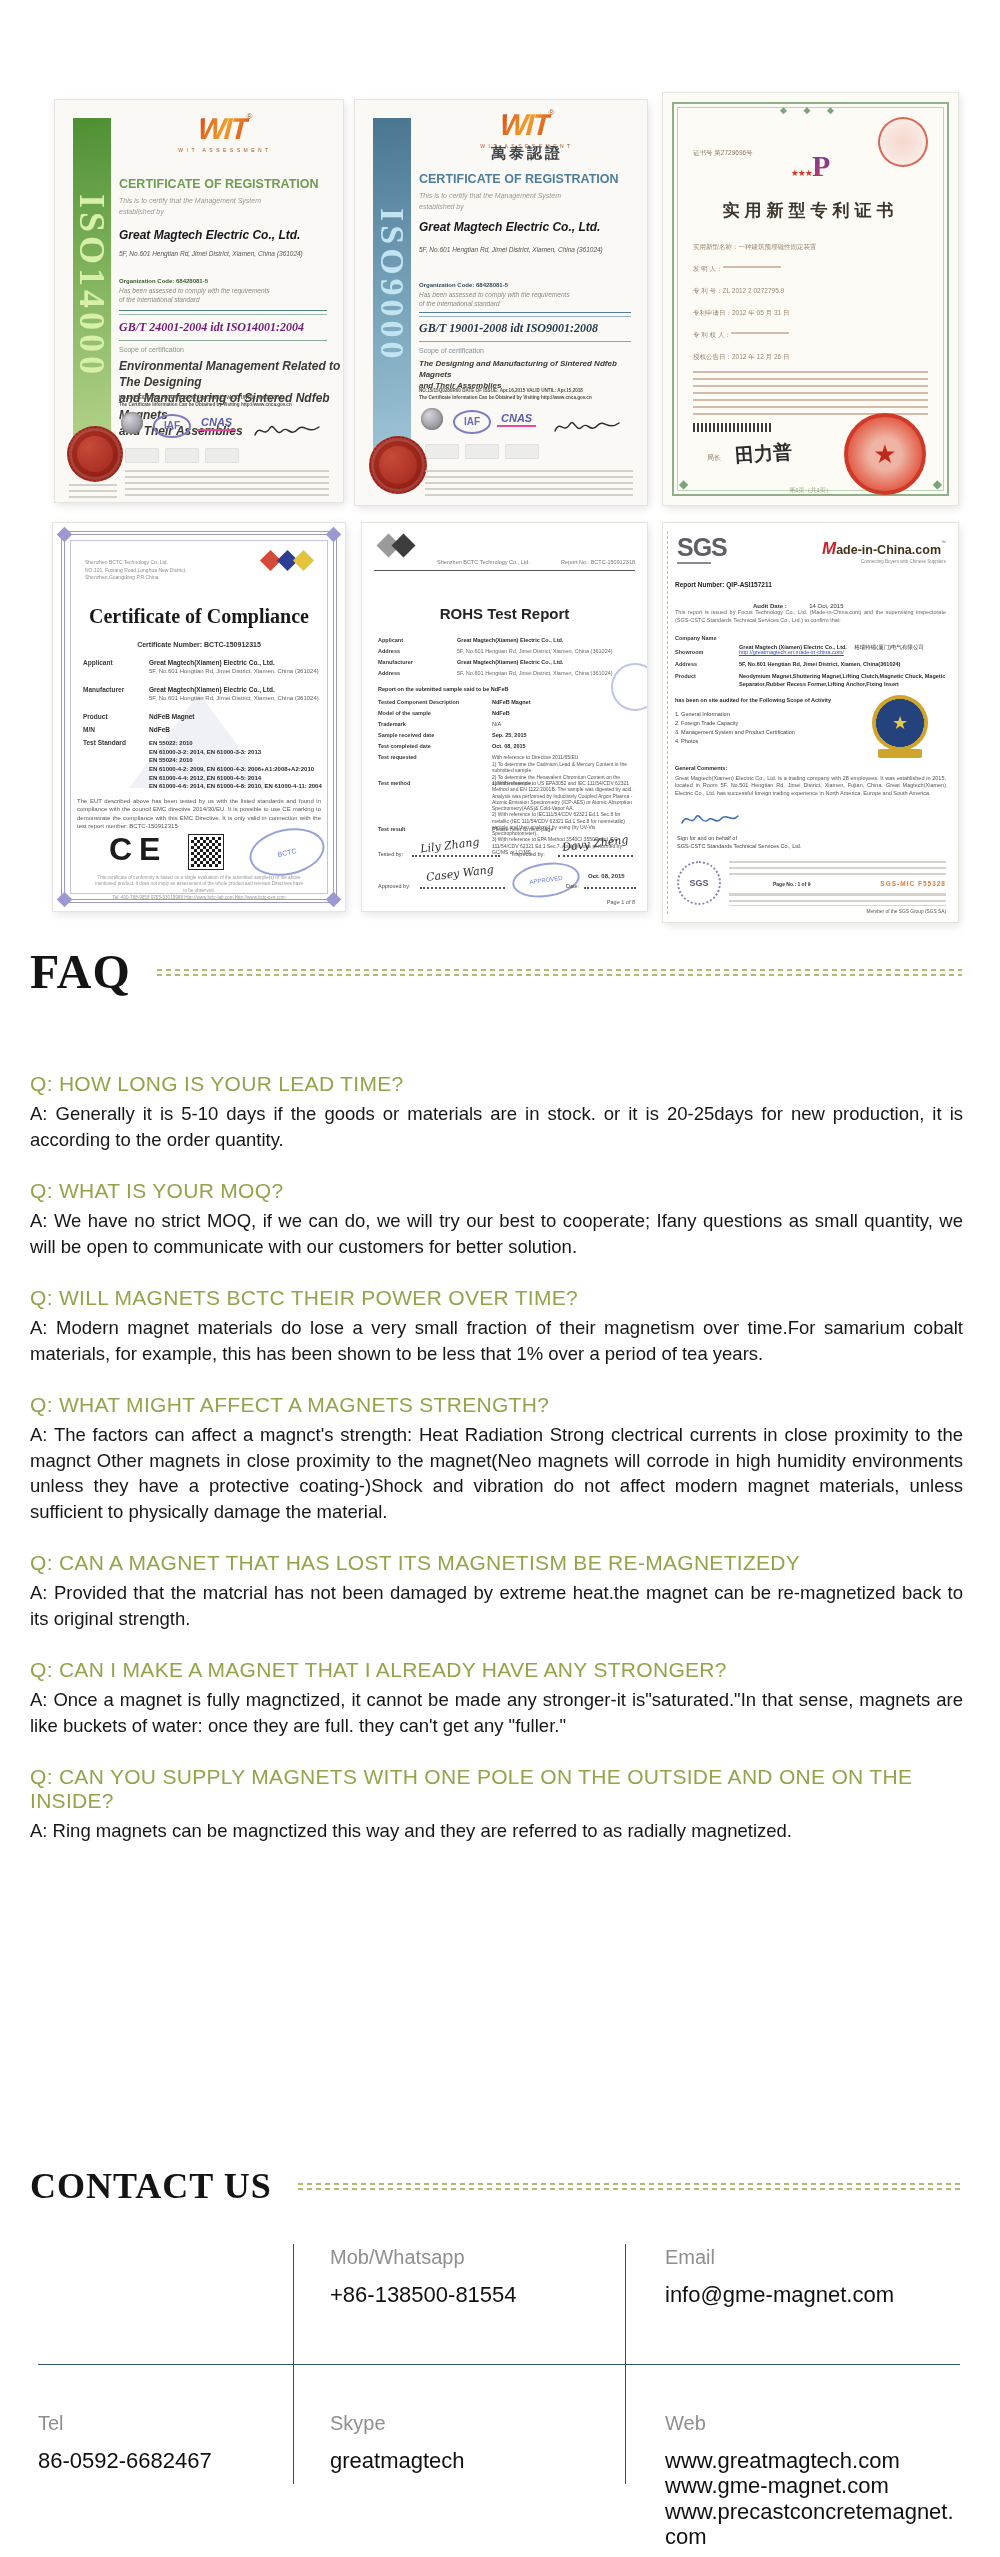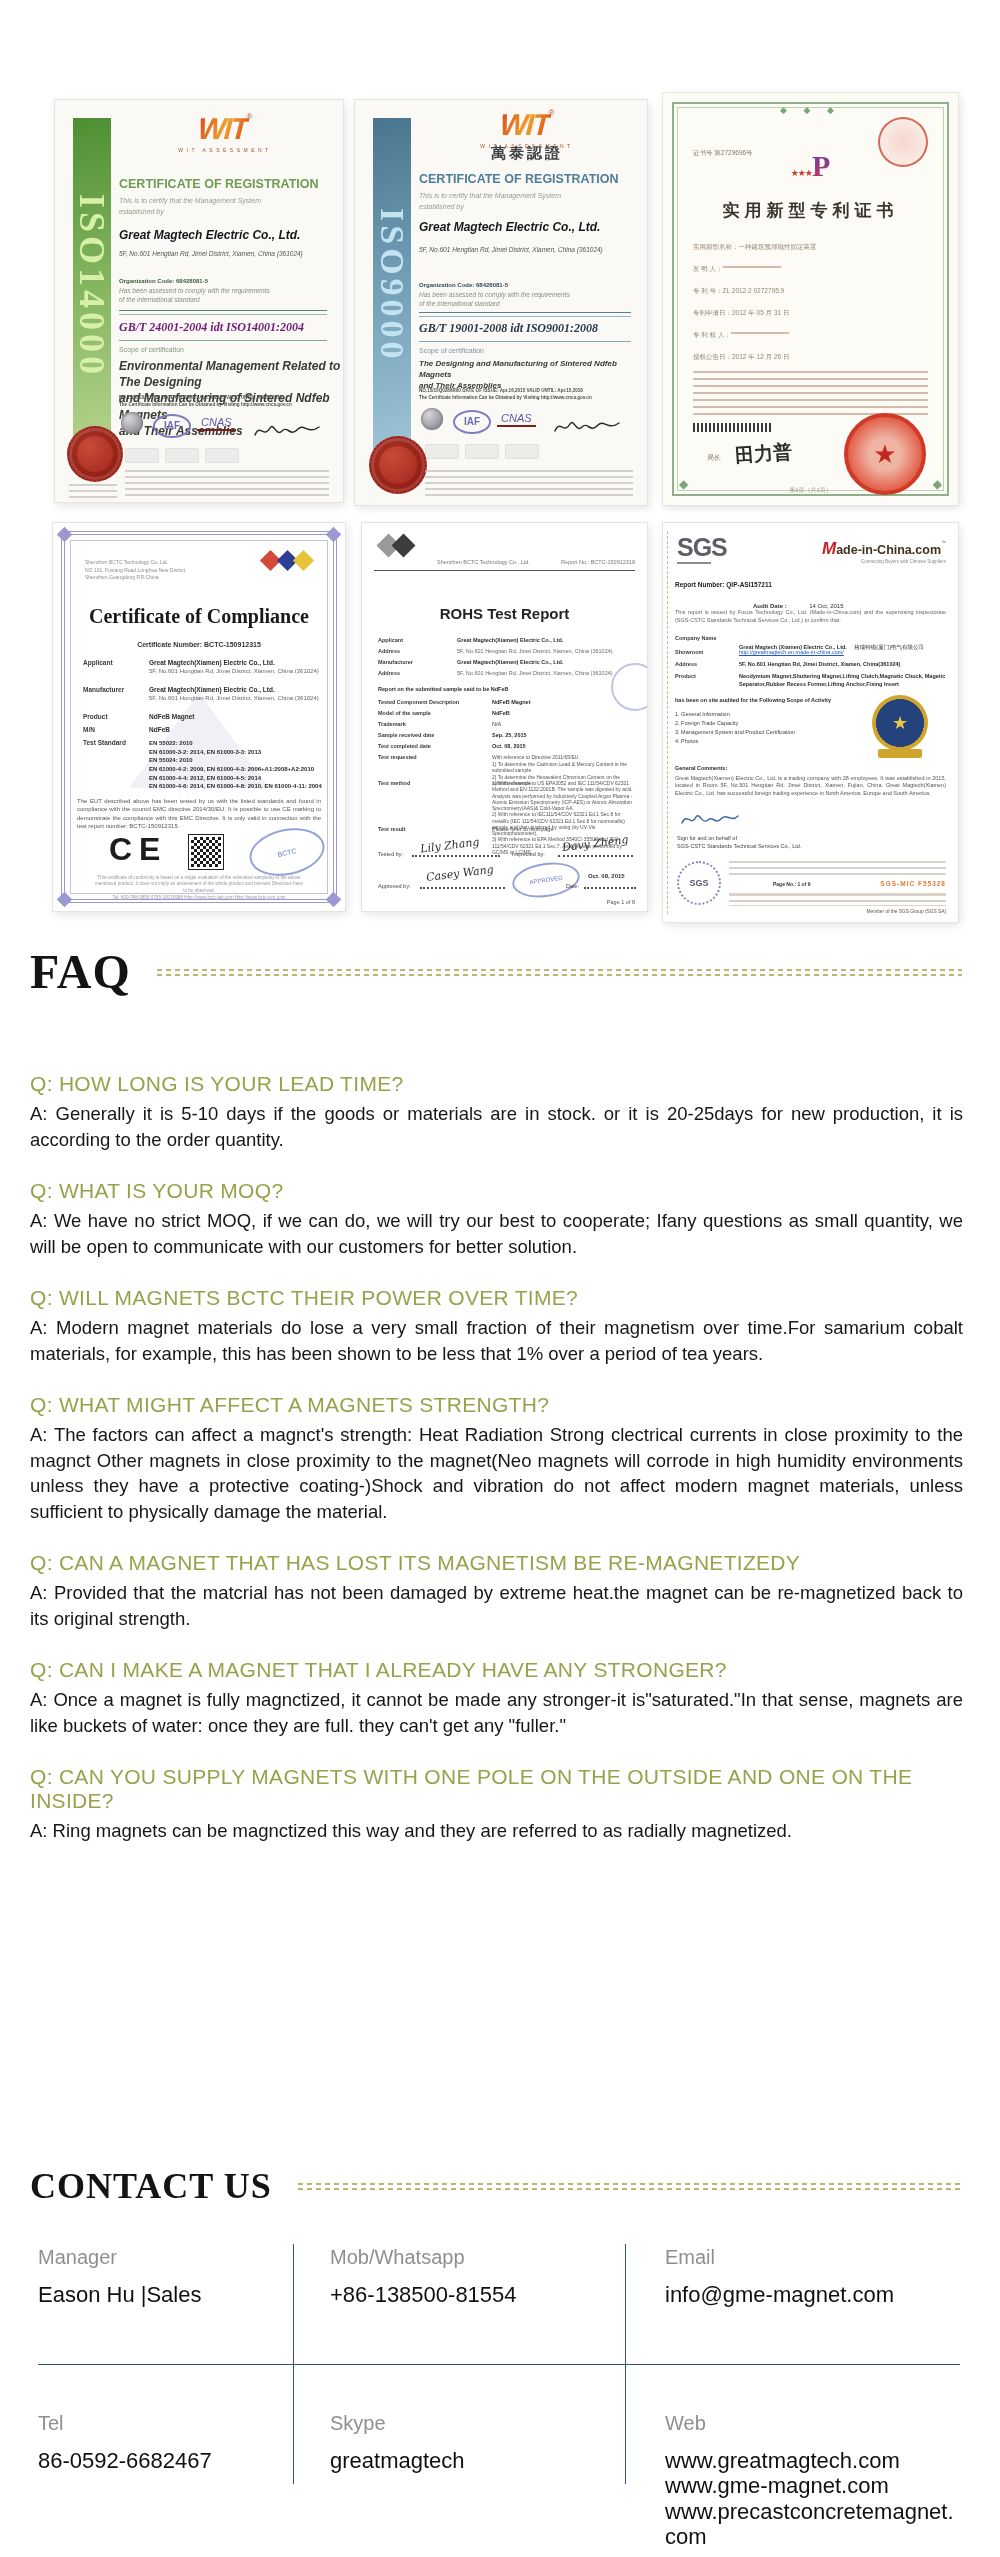"CNAS" .cnas { border-bottom: 2px solid #7f1d1d -> 2px solid #ec4899; font-weight: 400 -> 700 }
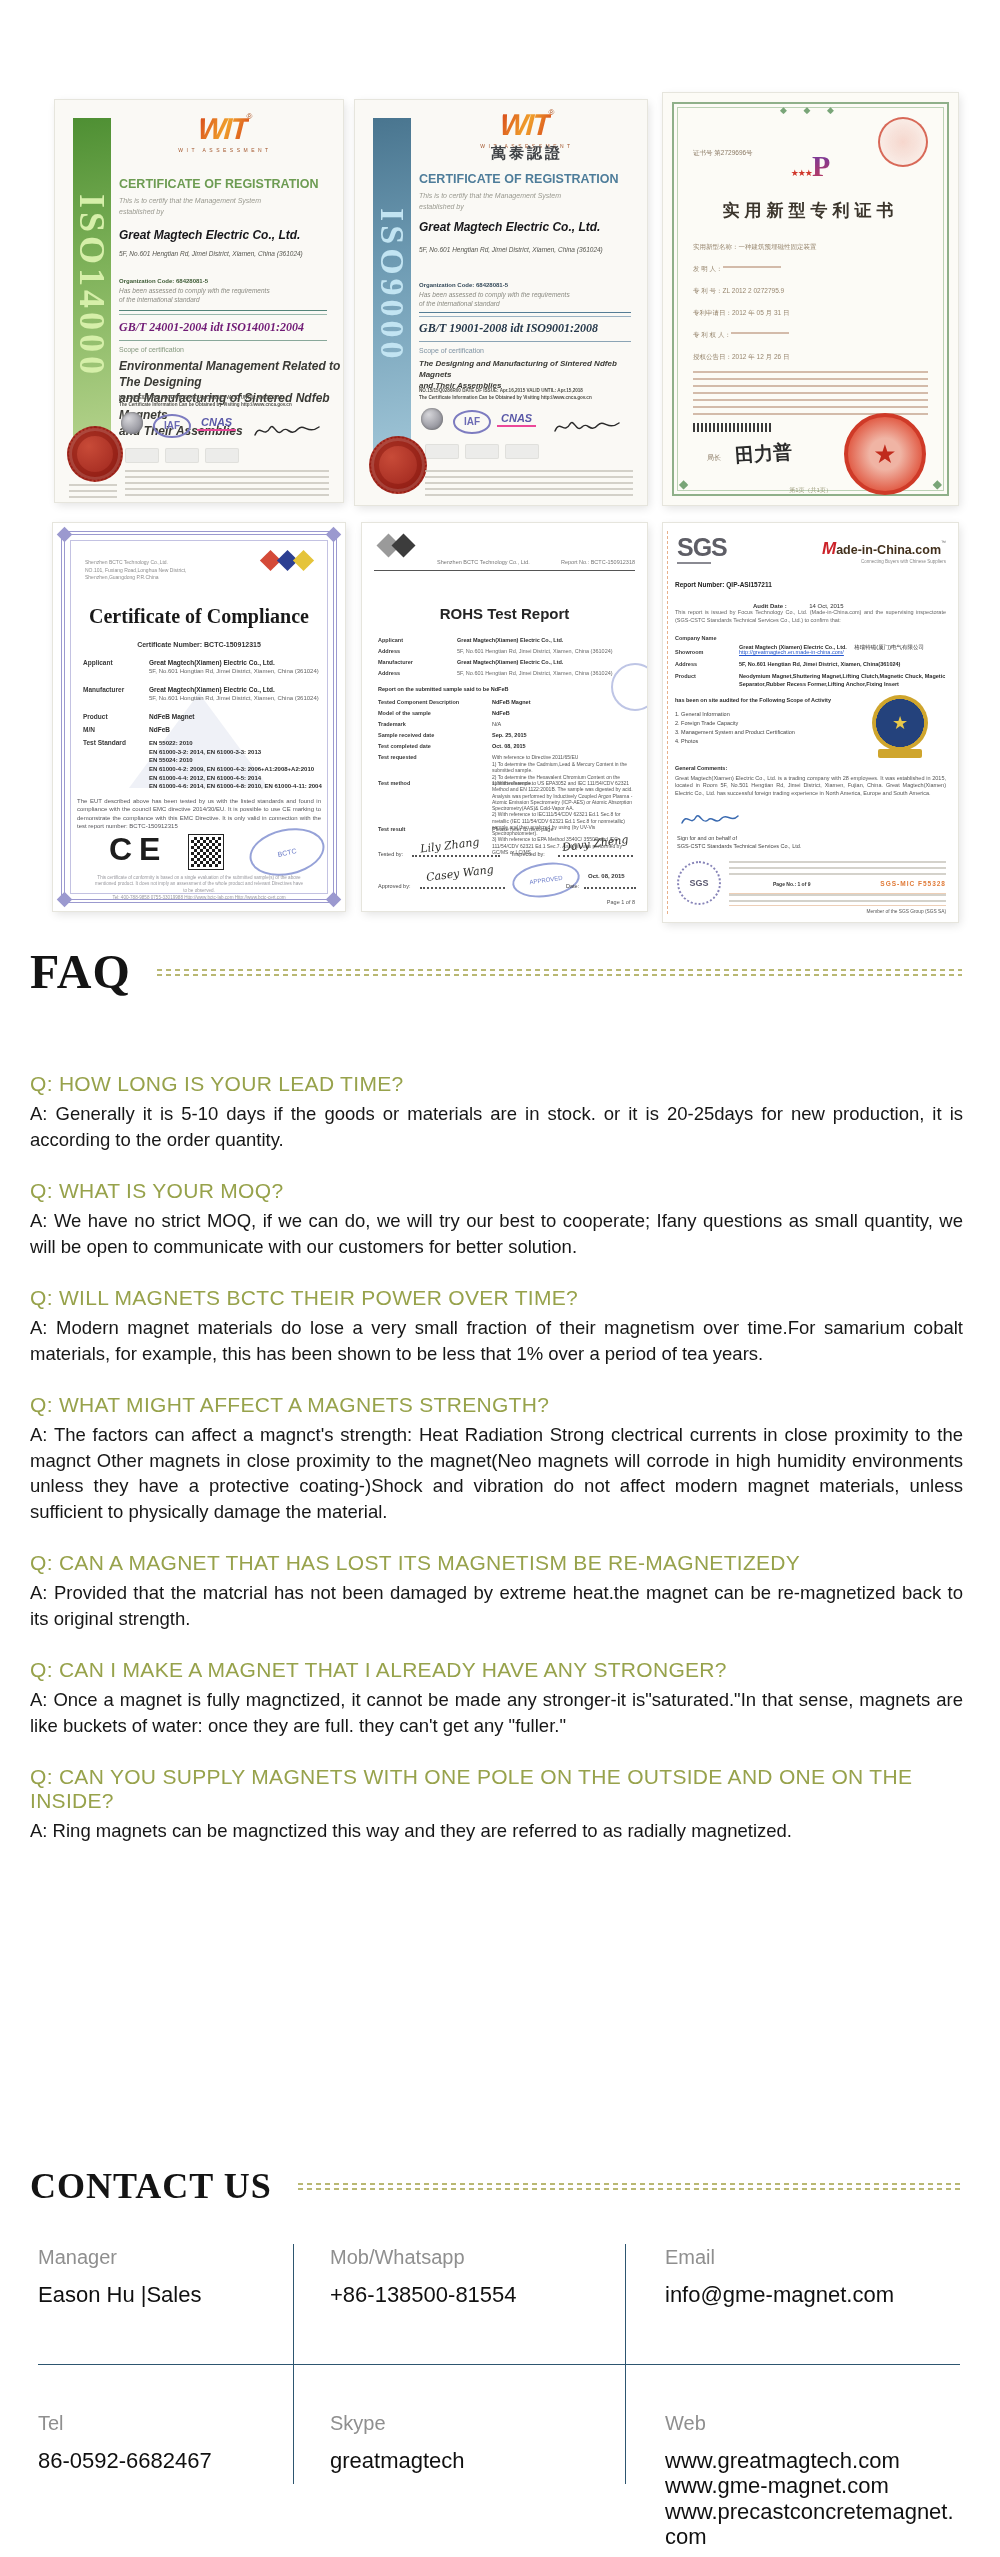"Manager" div.abs { html: <div> <div>Manager</div> <div>Eason Hu |Sales</div> </div> -> none }
